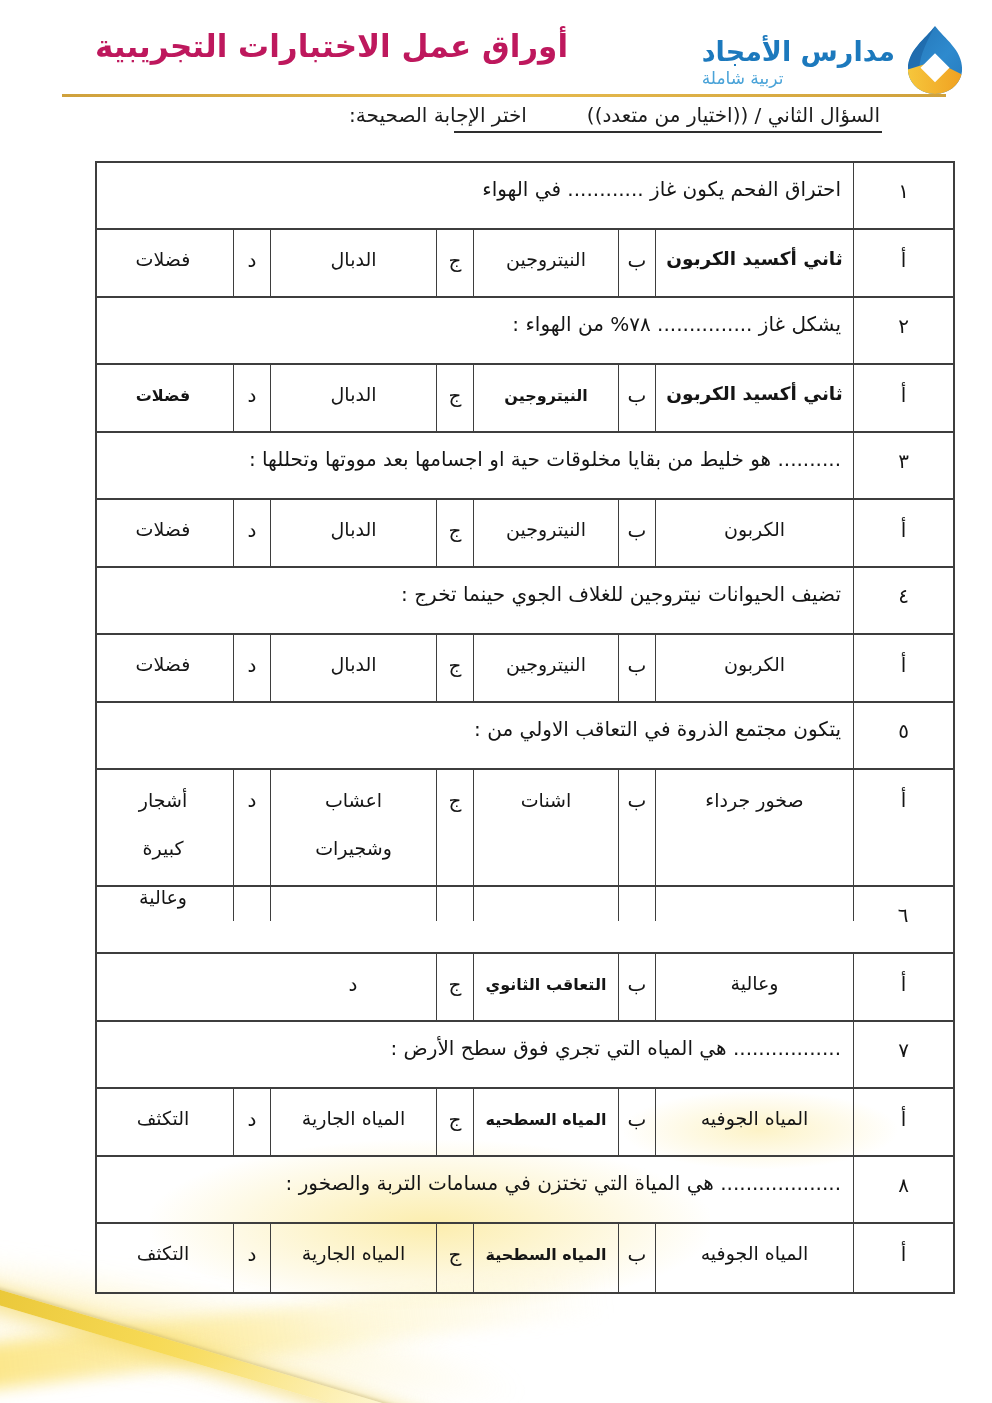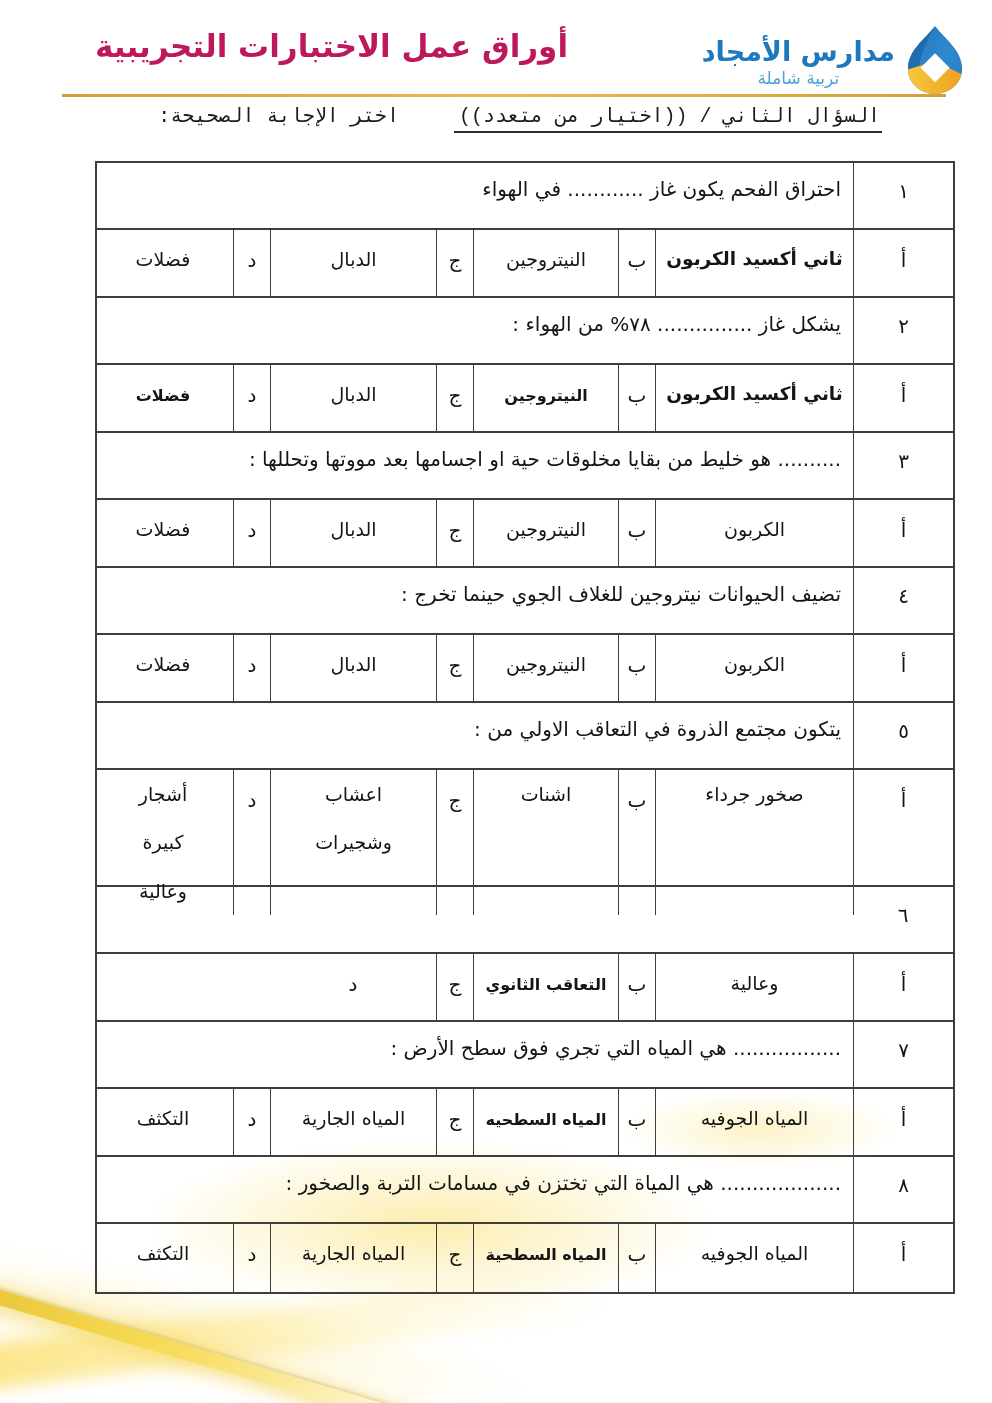"مدارس الأمجاد" .logo-text { text-align: center -> left }
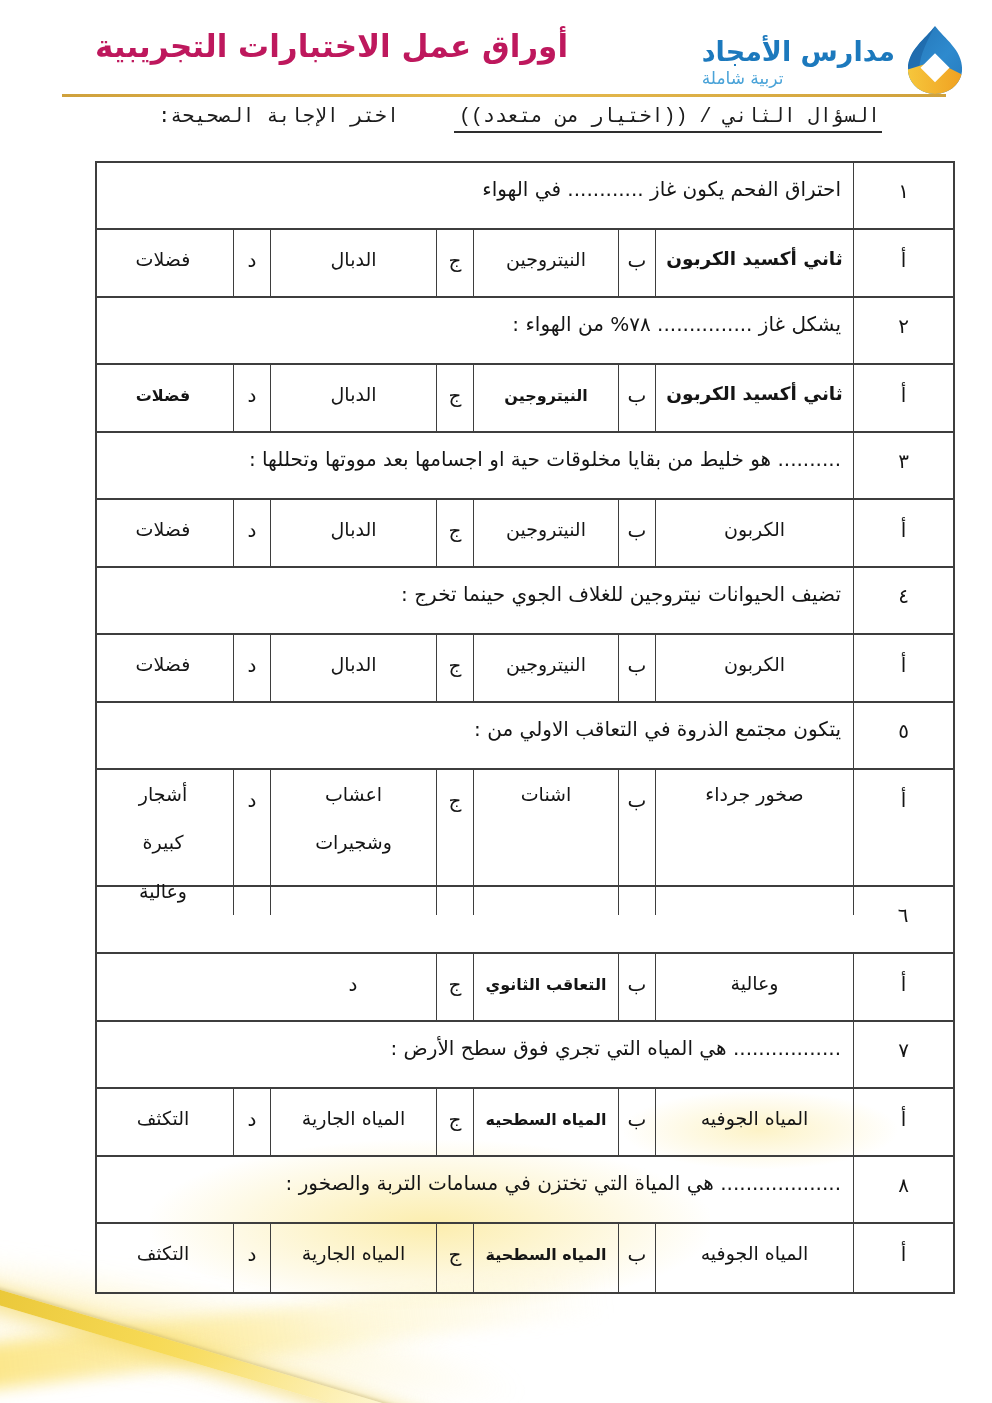"السؤال الثاني / ((اختيار من" .sec { font-family: Liberation Mono, monospace -> none }
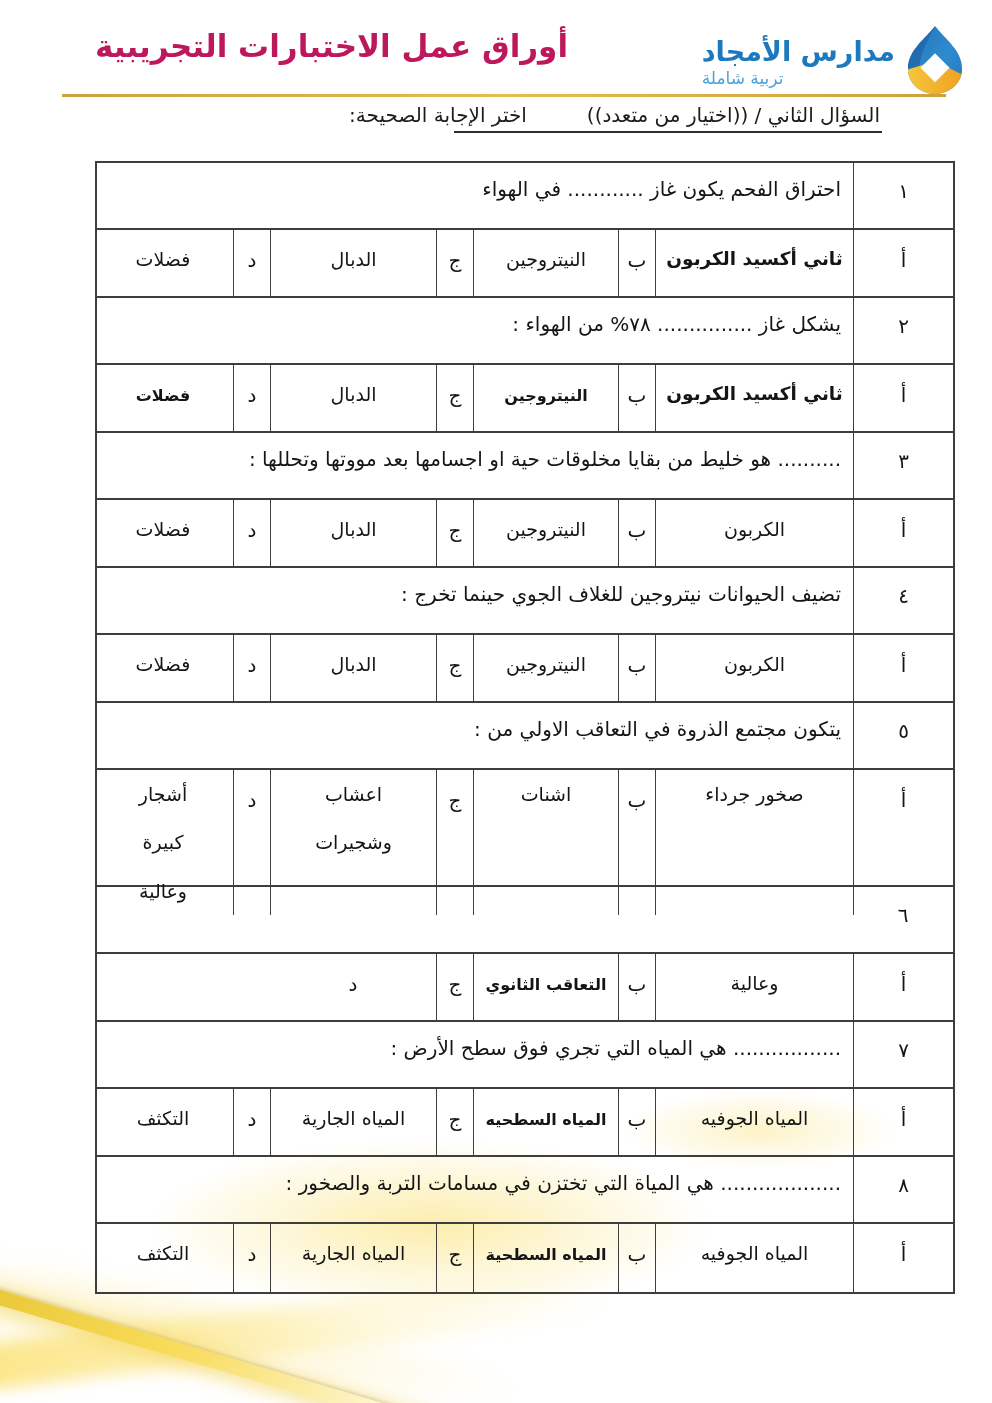"أشجار كبيرة وعالية" .tall .opt { padding-top: 0 -> 6px }
